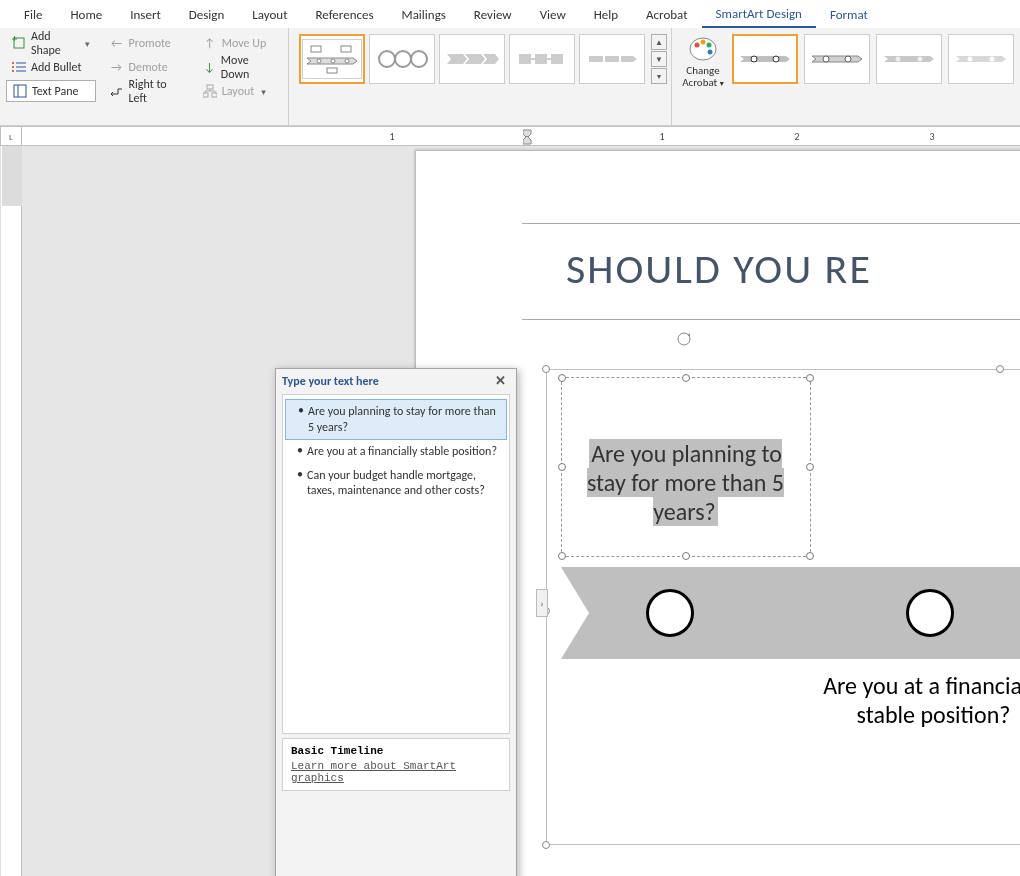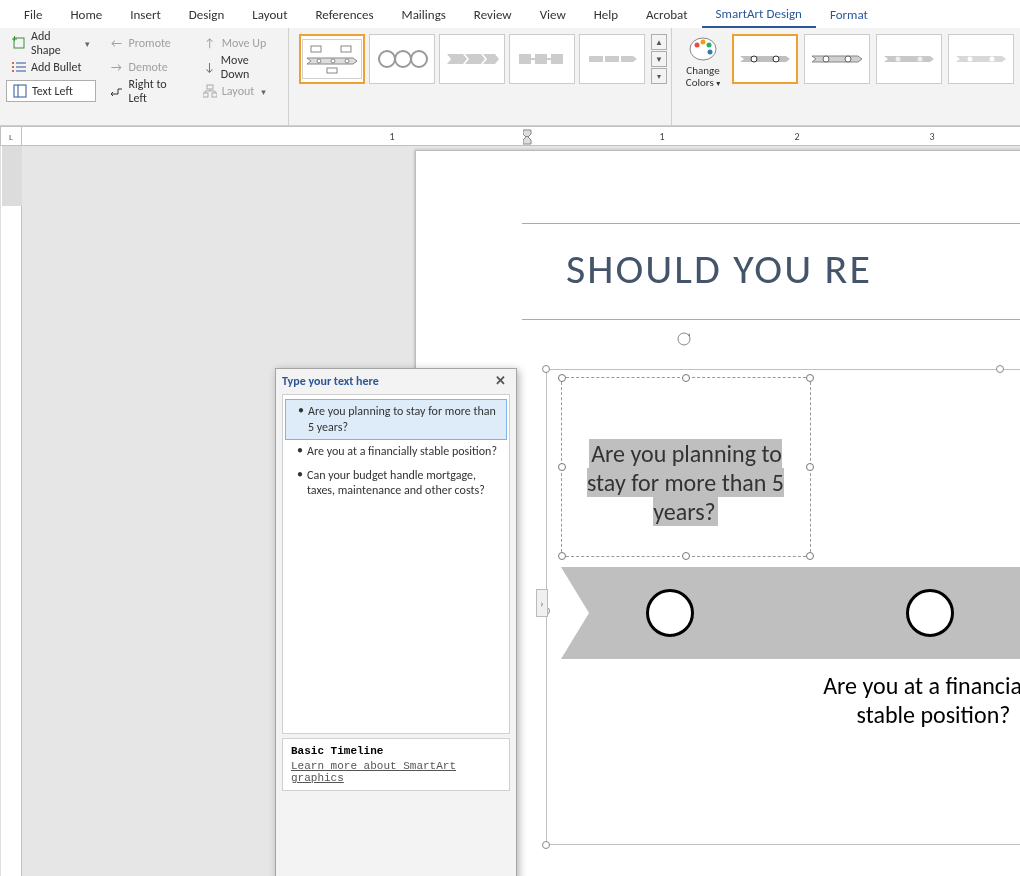"Change Colors" span { text: Colors -> Acrobat }
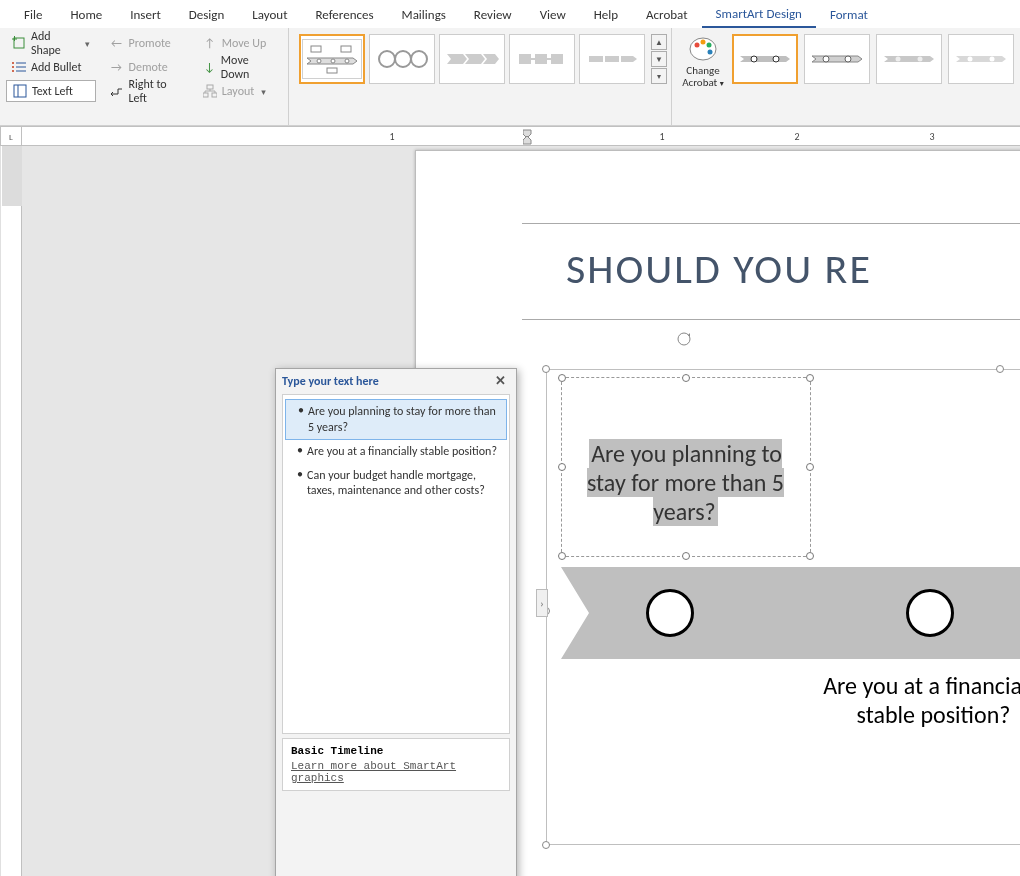"Text Left" span { text: Left -> Pane }
